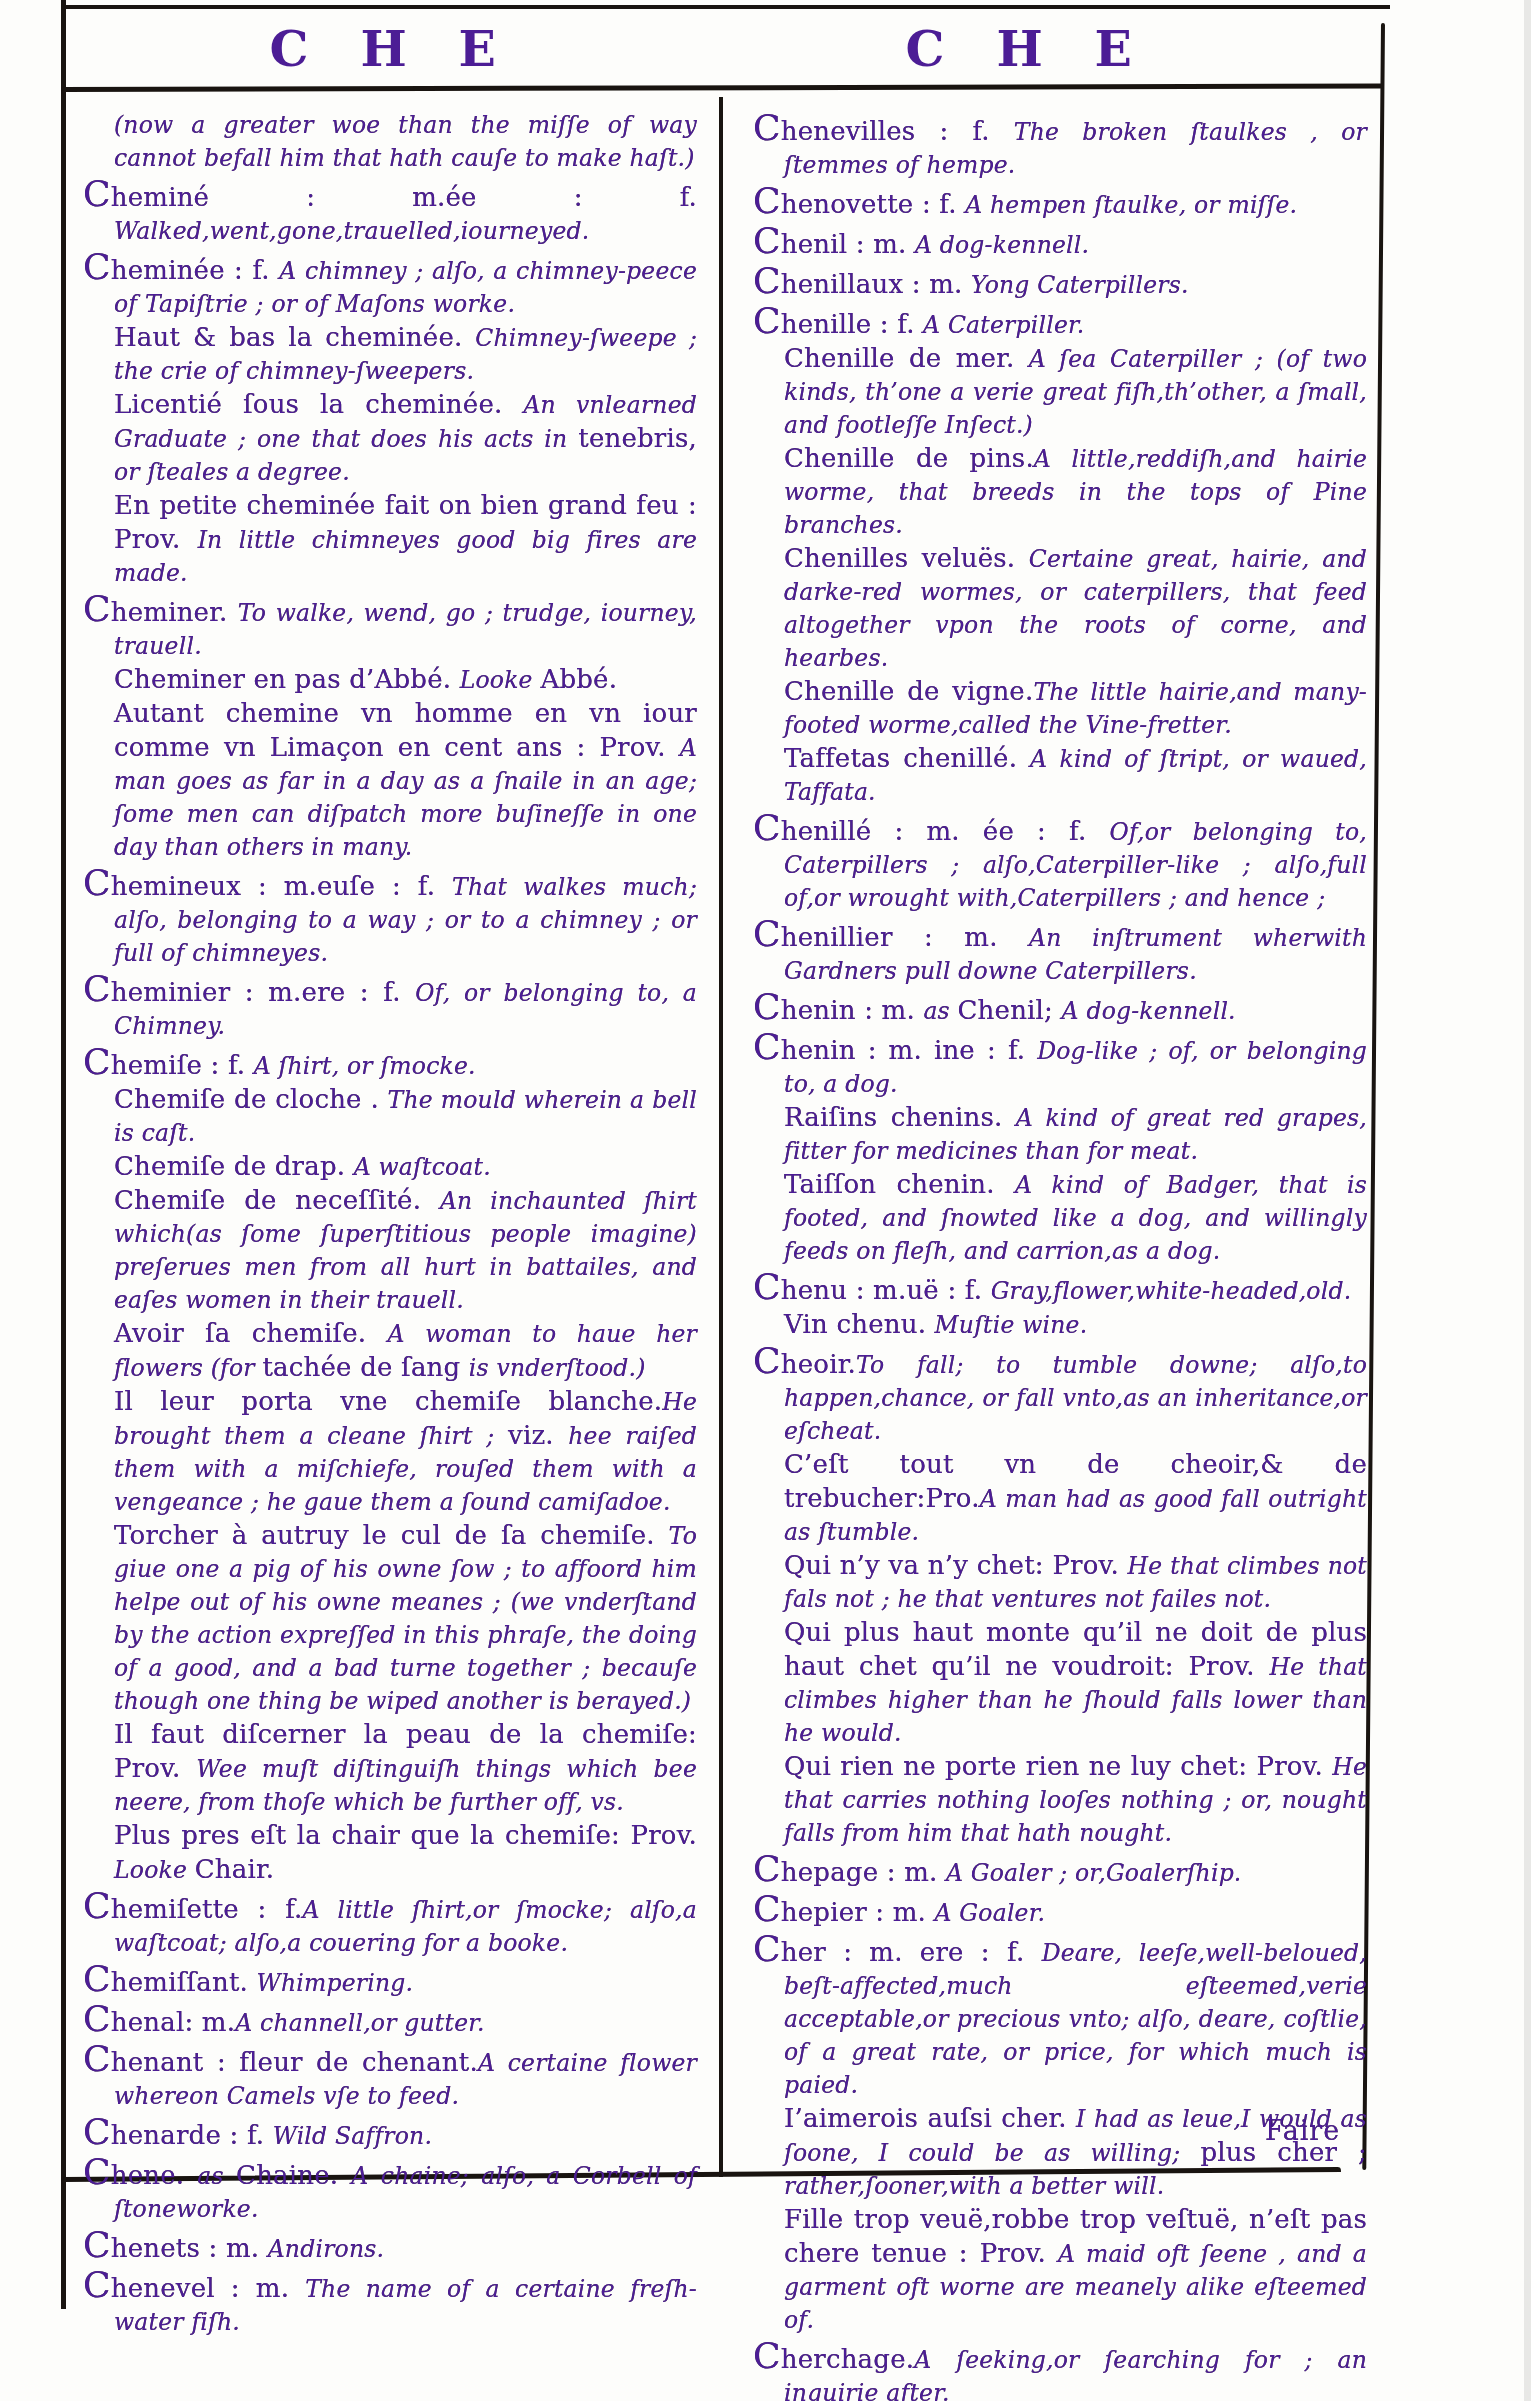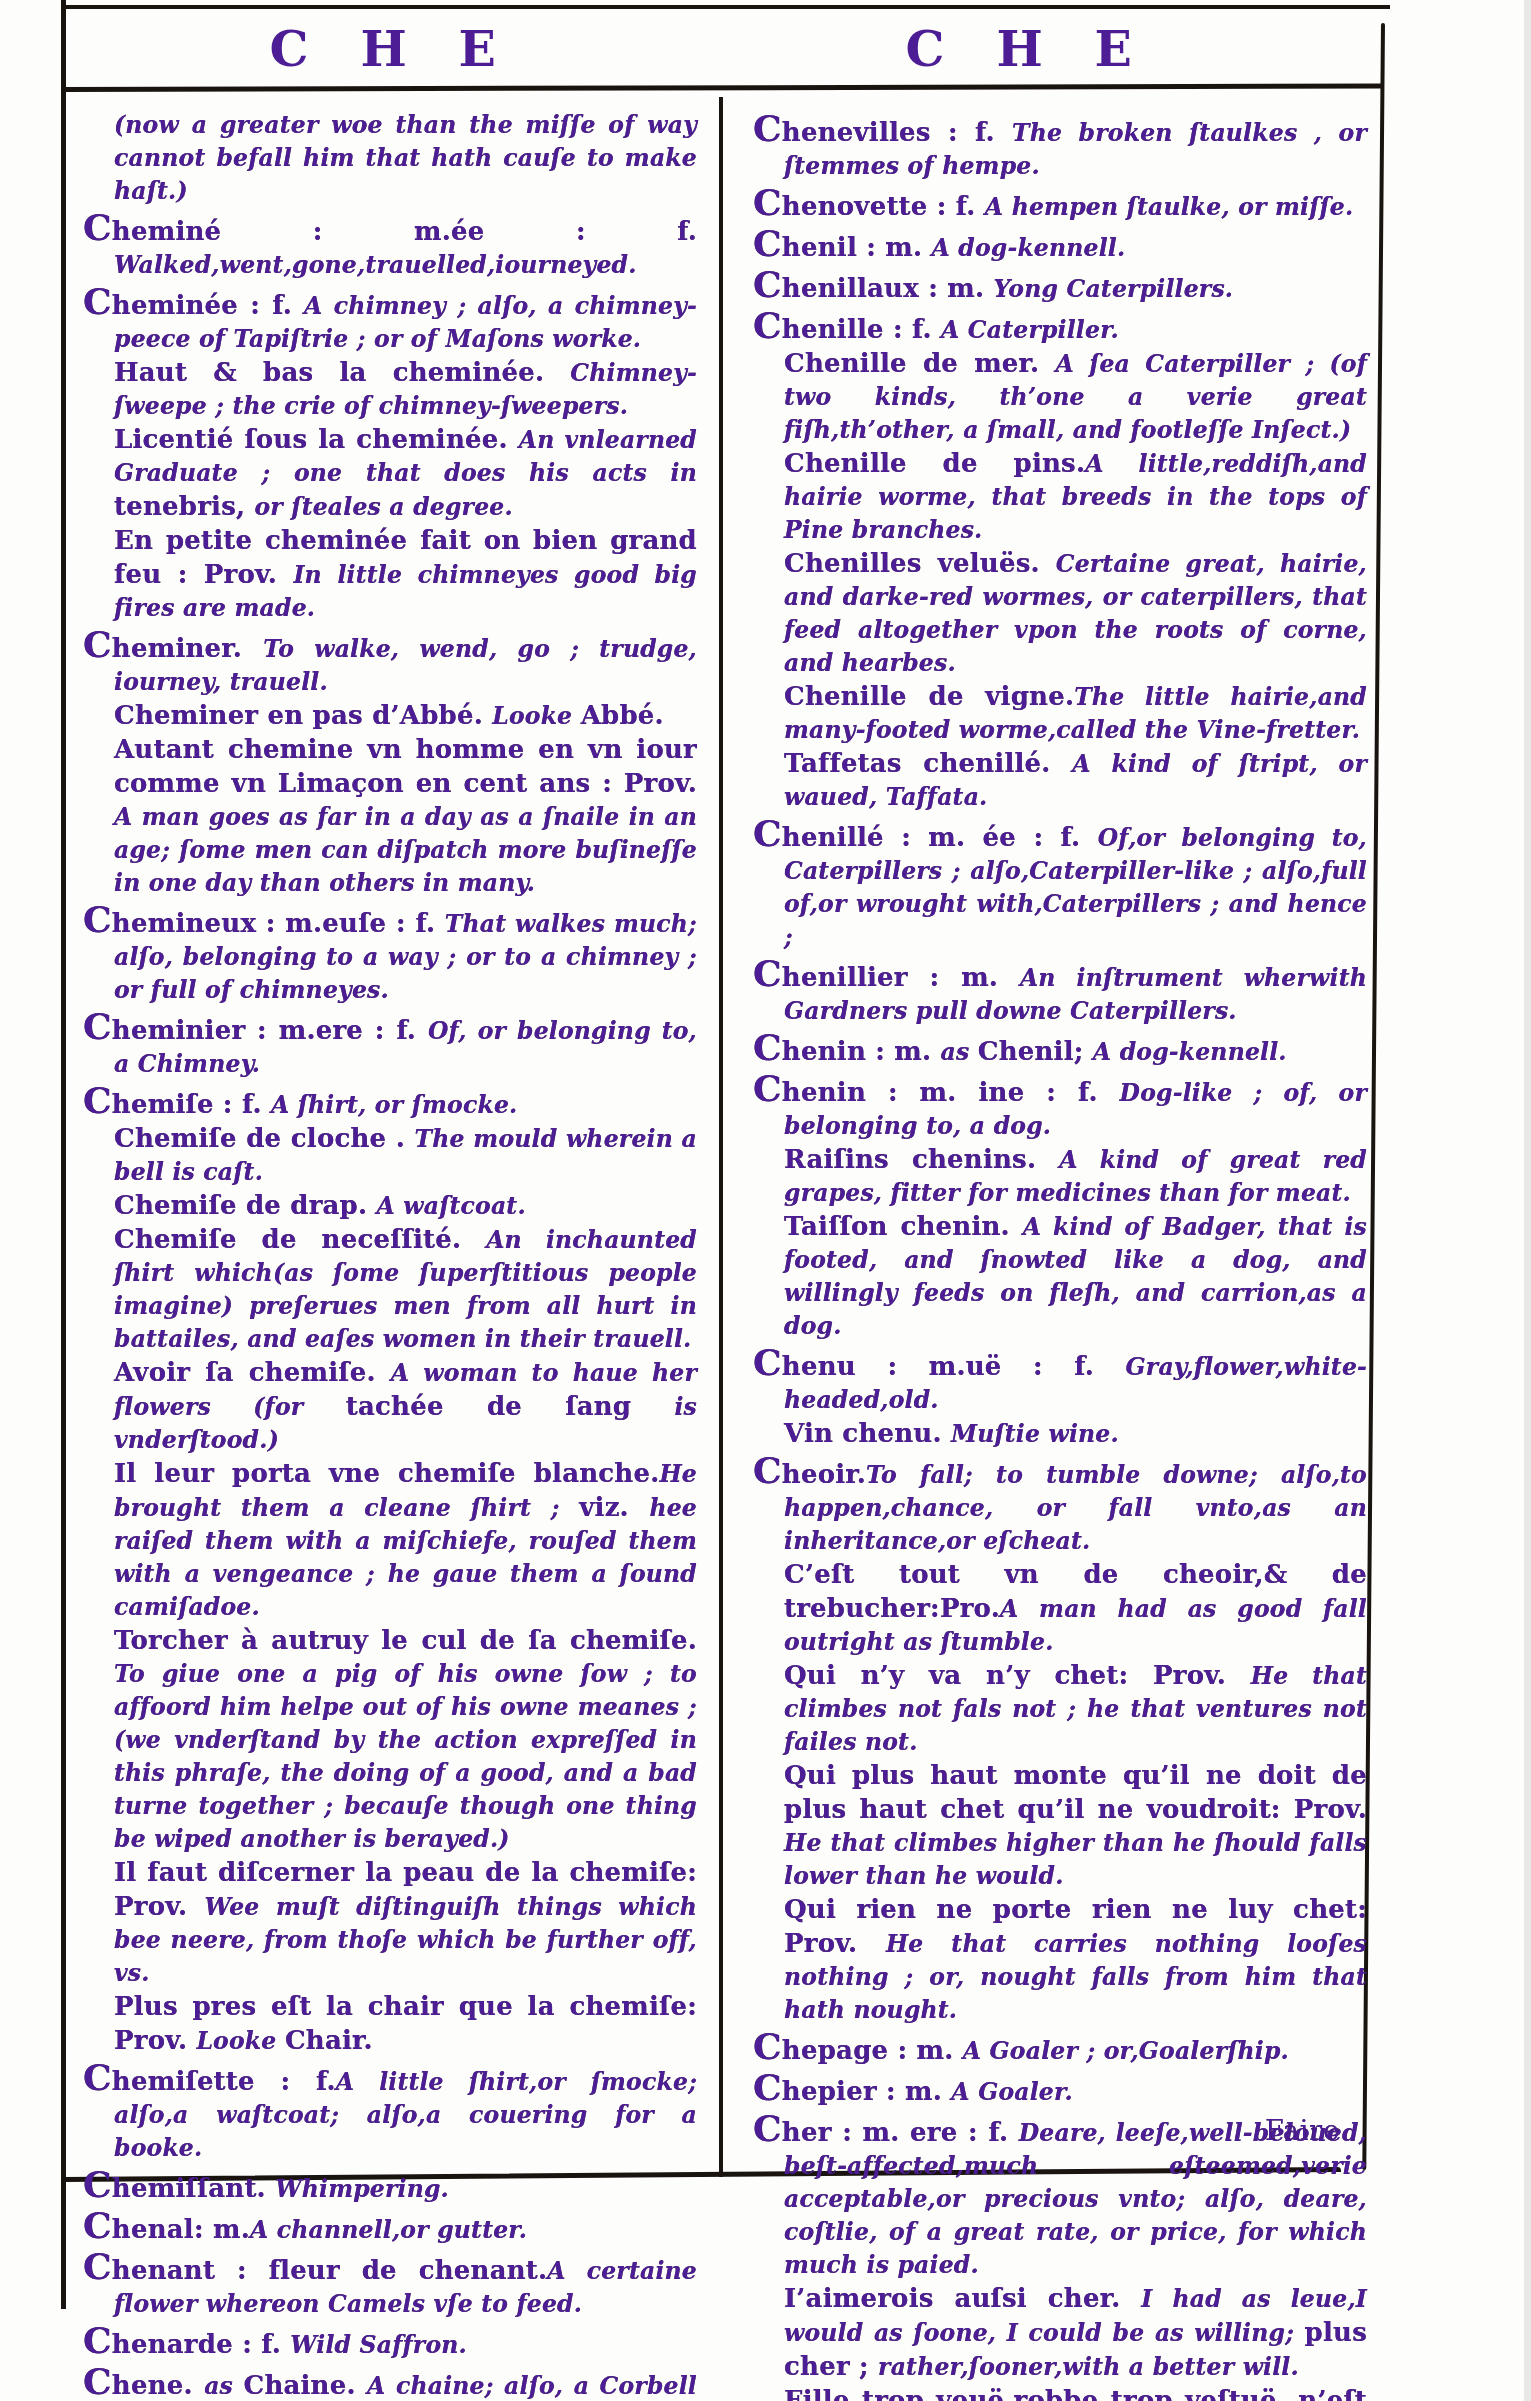"(now a greater woe than" .entry { font-weight: bold -> none }
